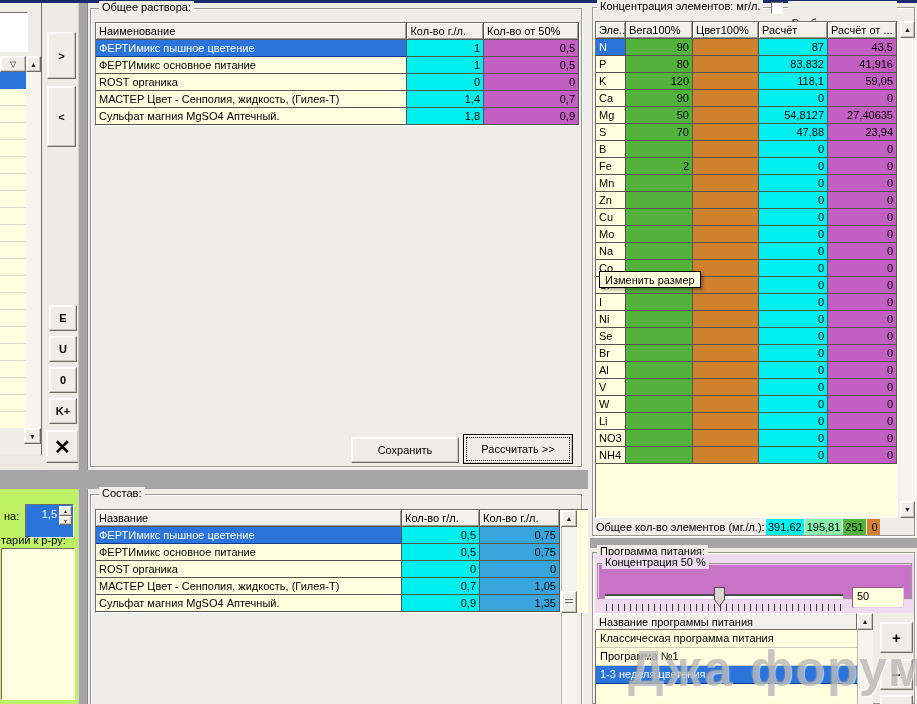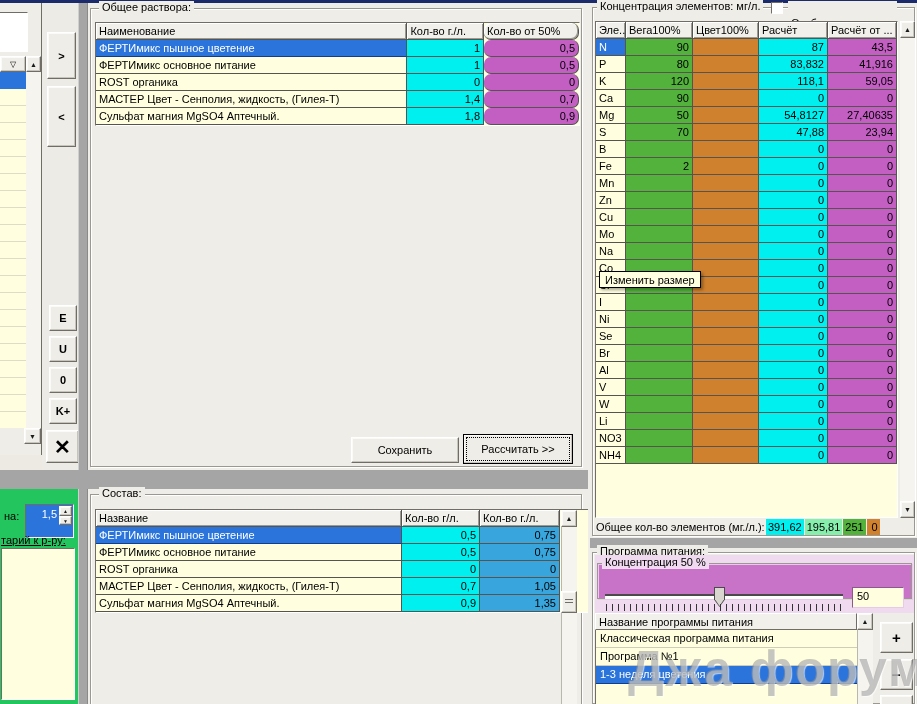"Кол-во от 50%" .t1 .c-half { border-radius: 7px -> none }
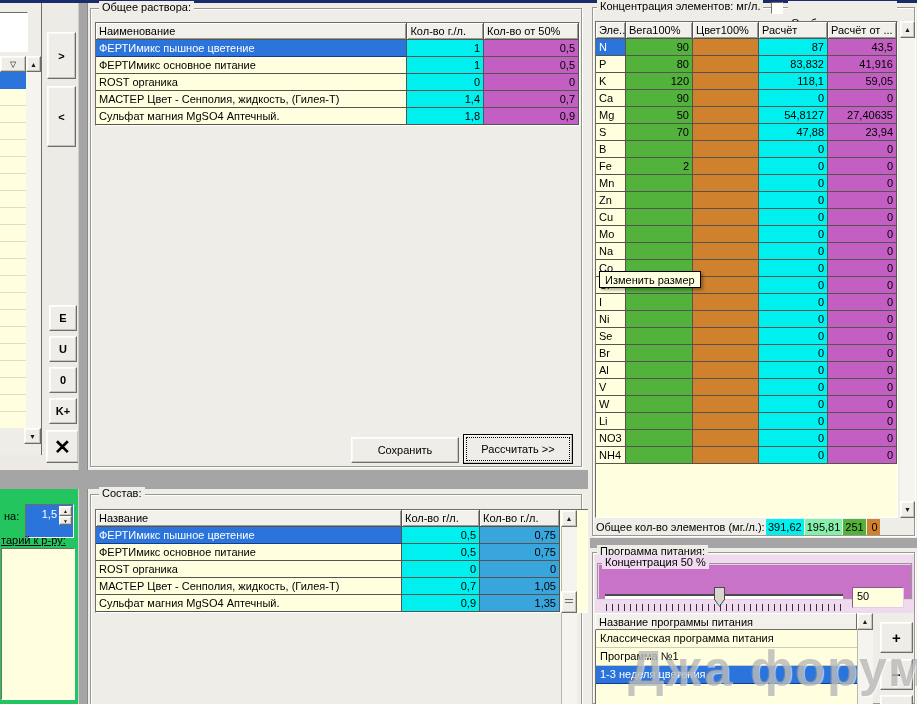"на:" div.abs { background: #22c55e -> #bef264 }
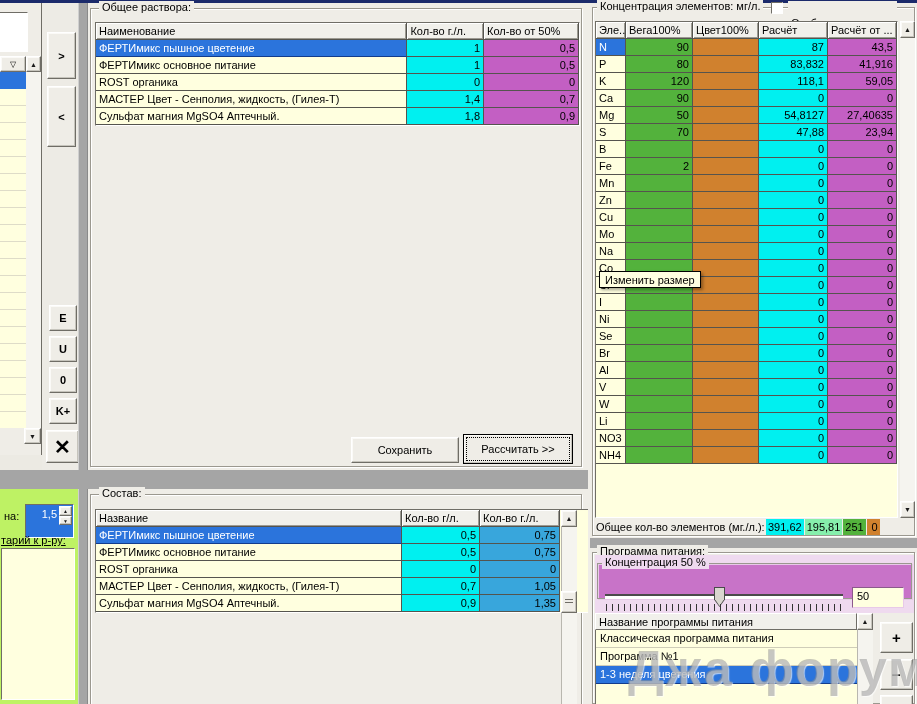"тарий к р-ру:" div.abs { text-decoration: underline -> none }
